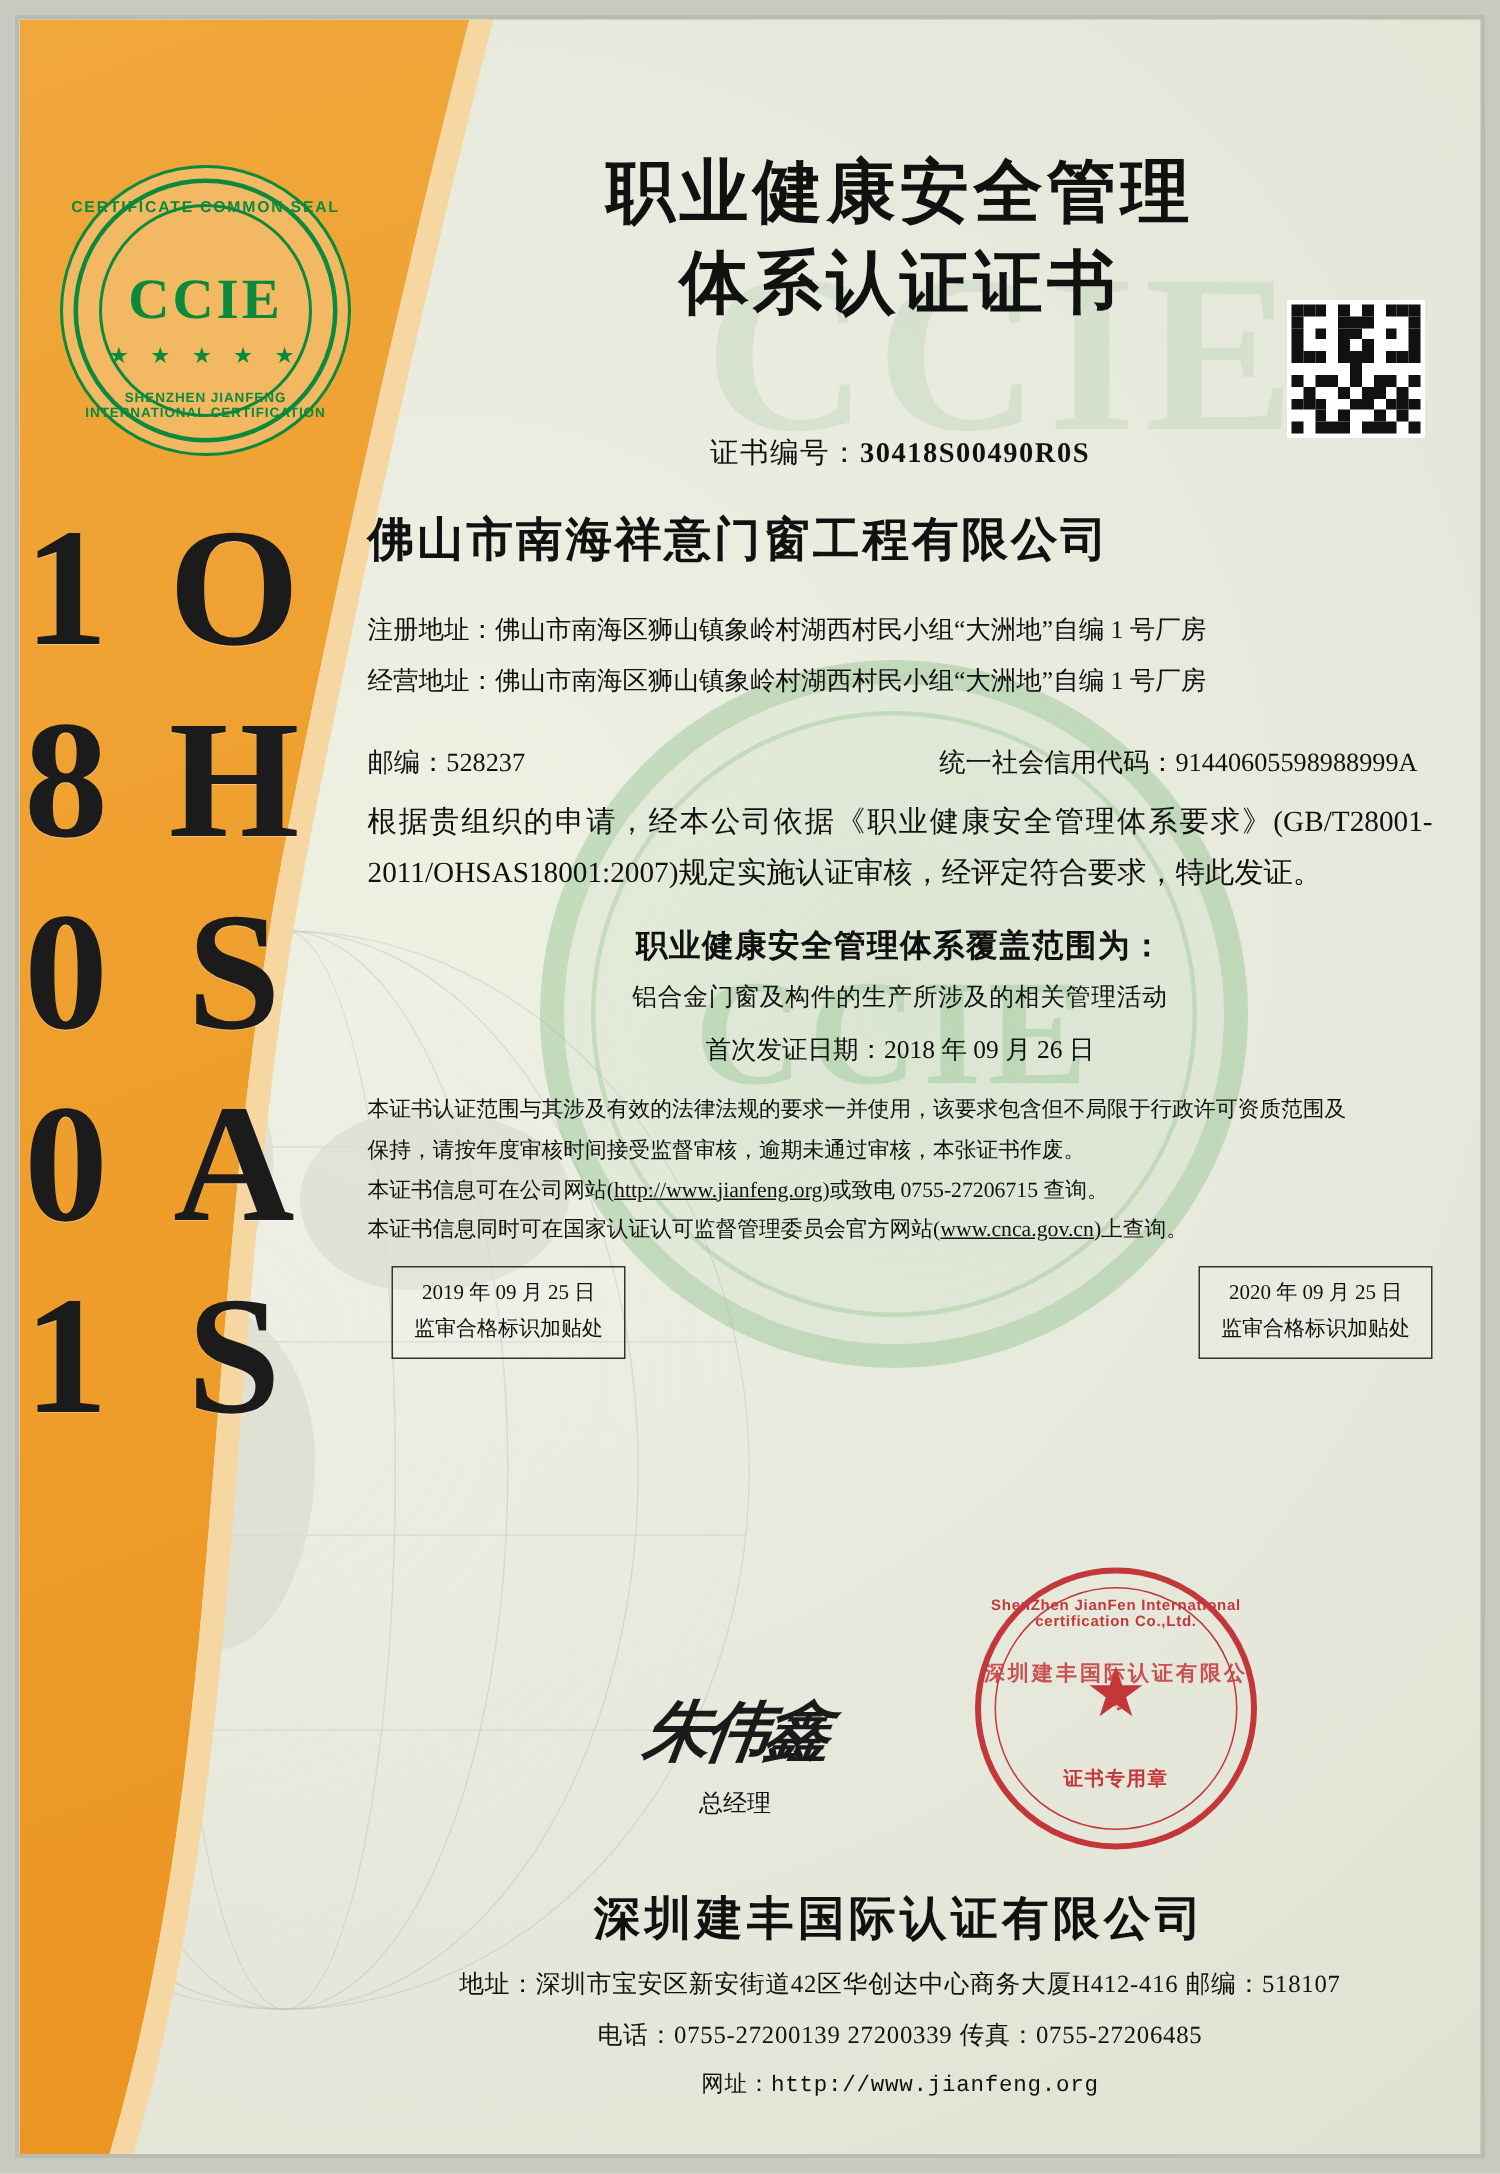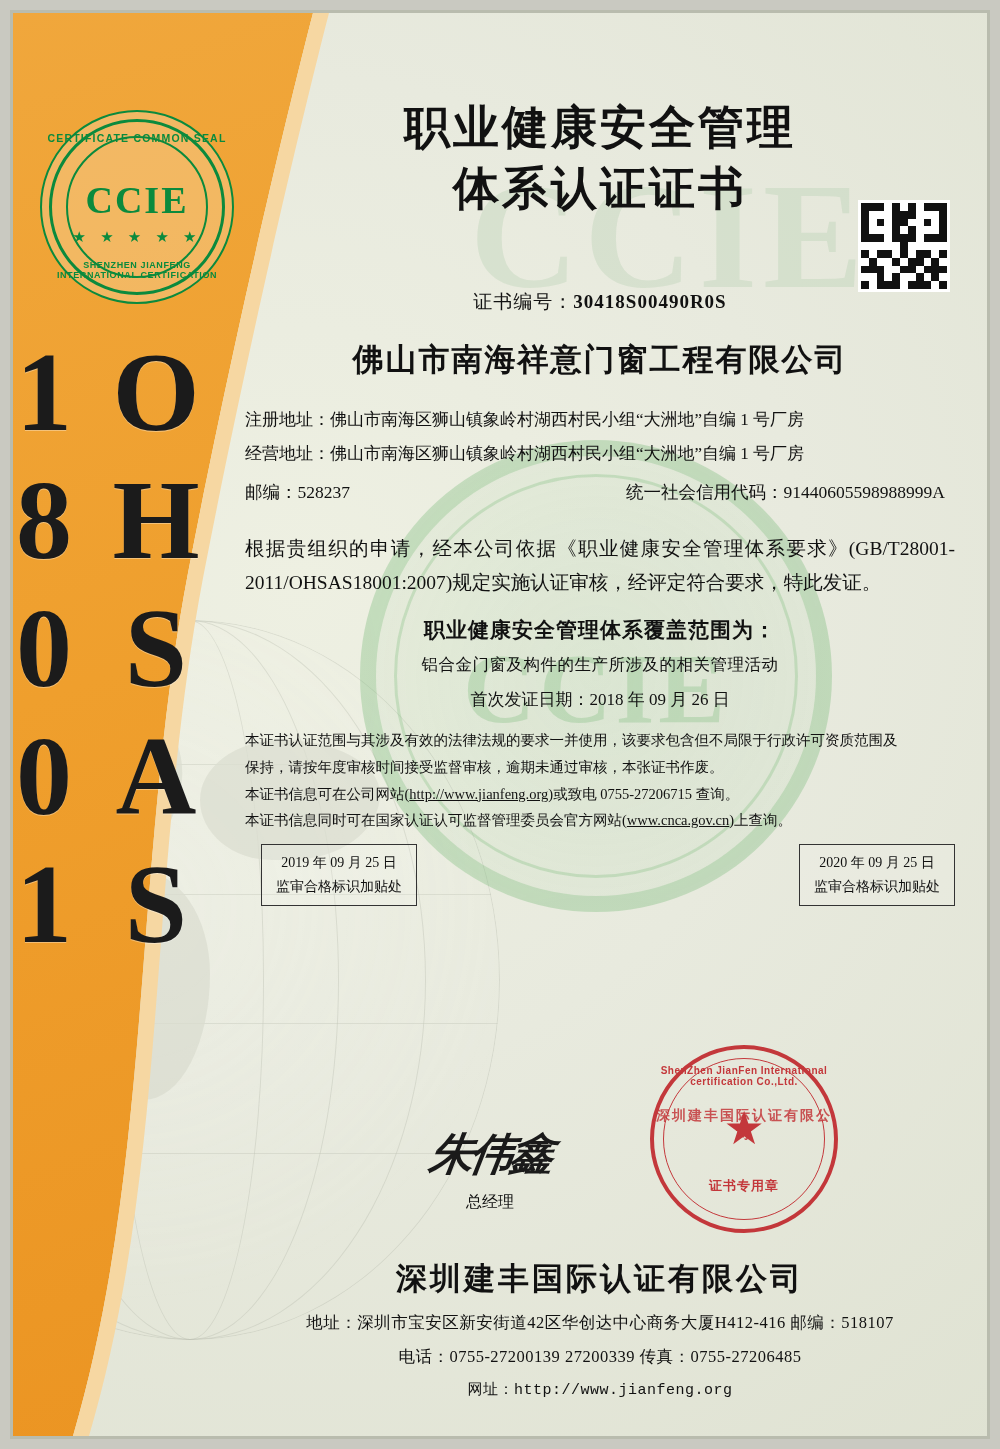"佛山市南海祥意门窗工程有限公司" .company { text-align: center -> left }
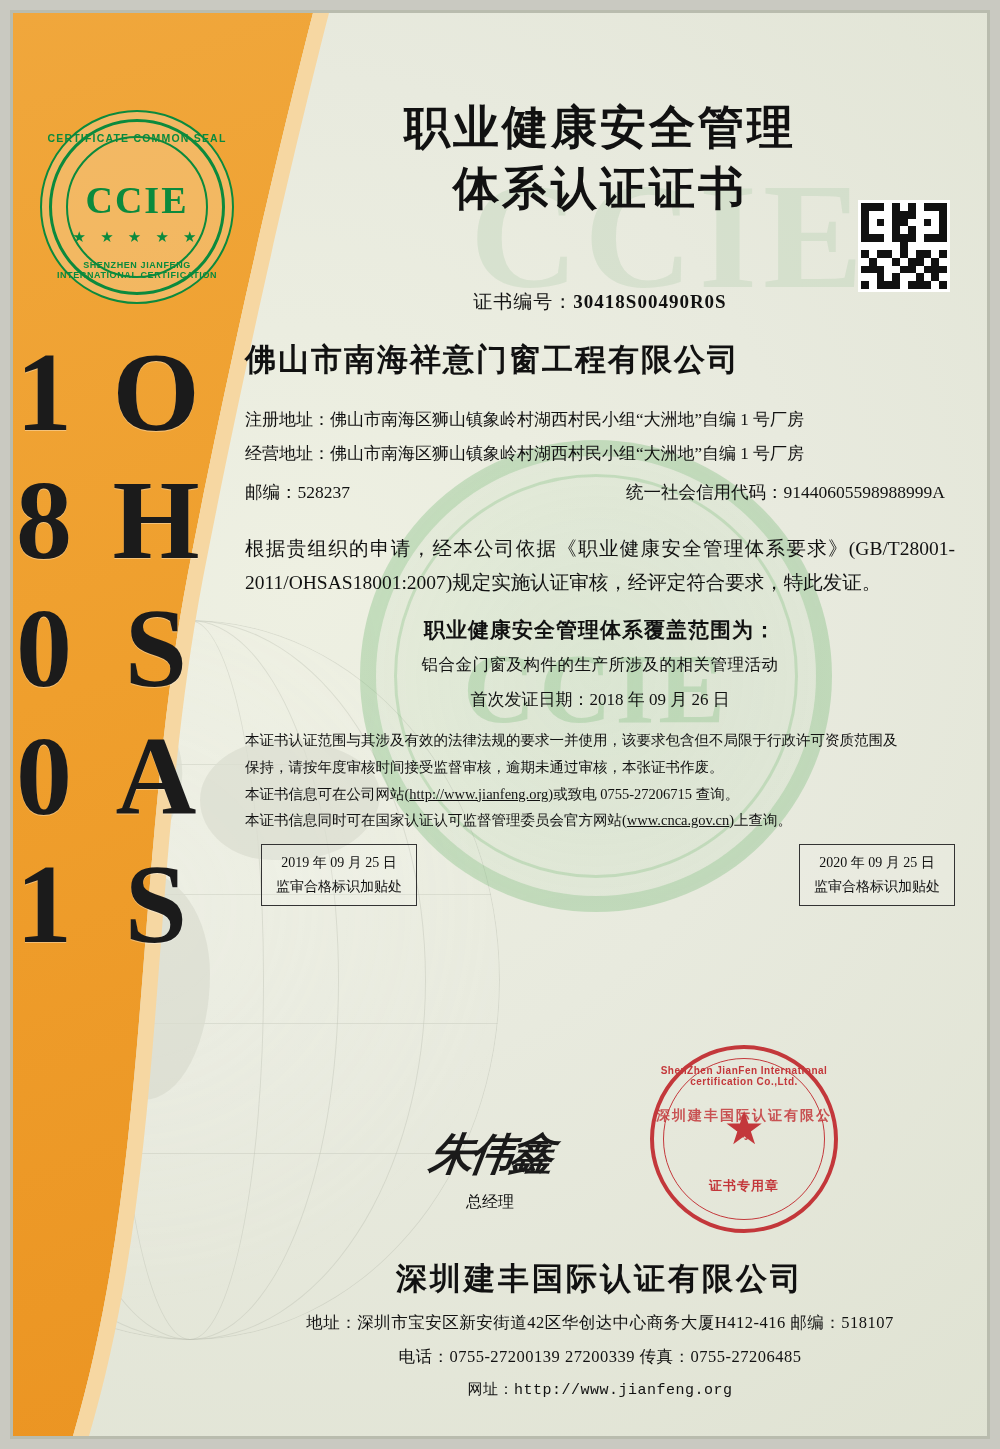"邮编：528237" .kvrow { margin-top: 10px -> 26px }
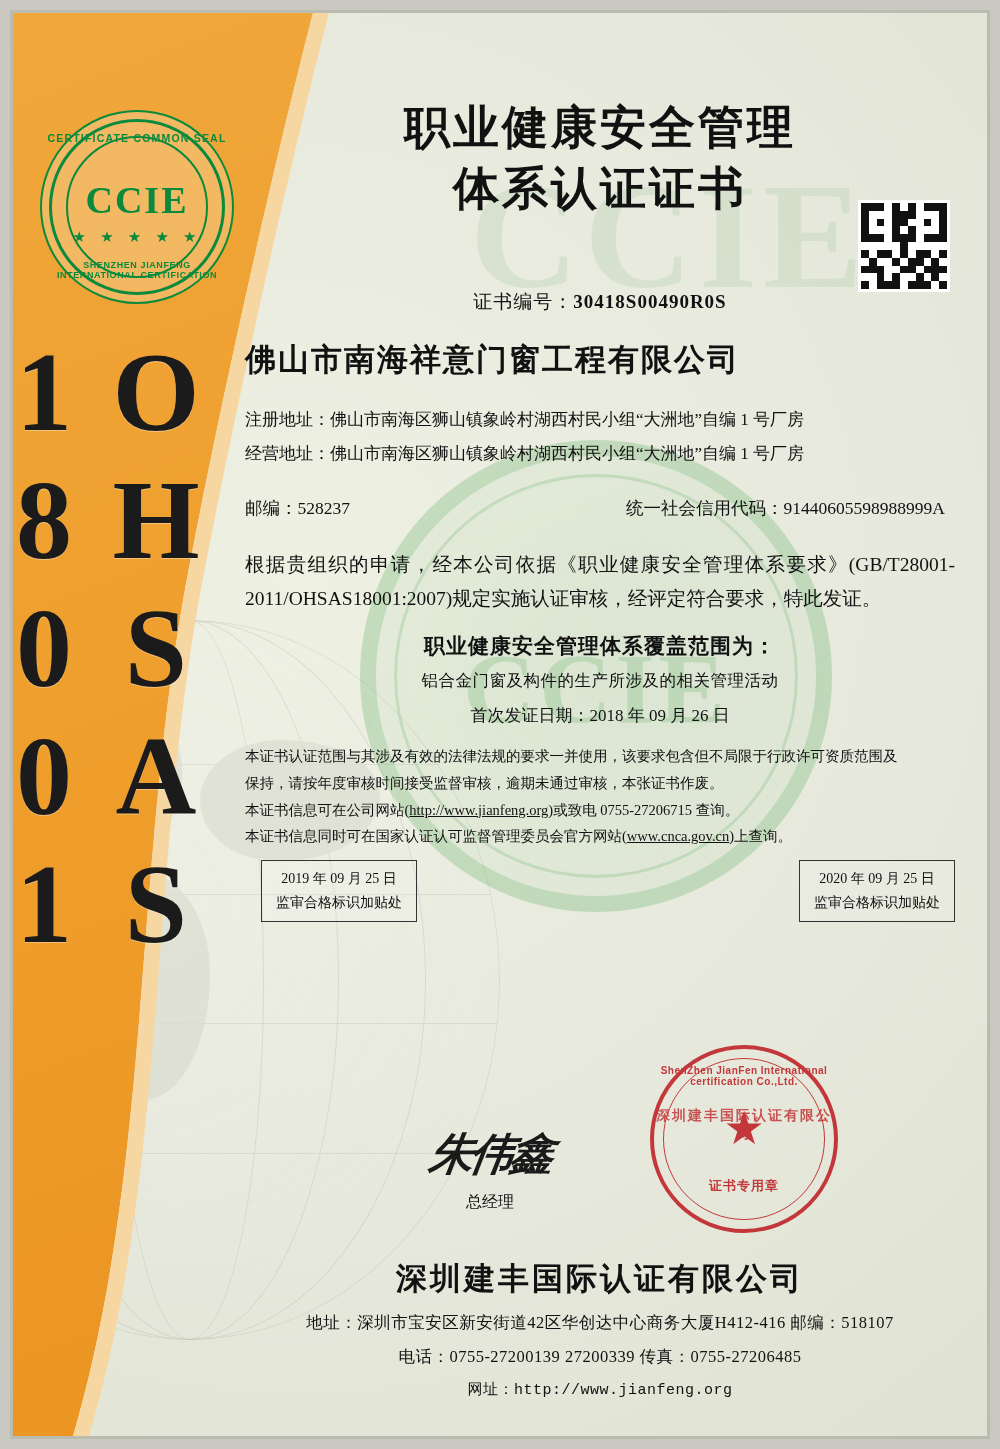"根据贵组织的申请，经本公司依据《职业健康安全管理体系要求》(GB/T28001-" .para { margin-top: 28px -> 12px }
